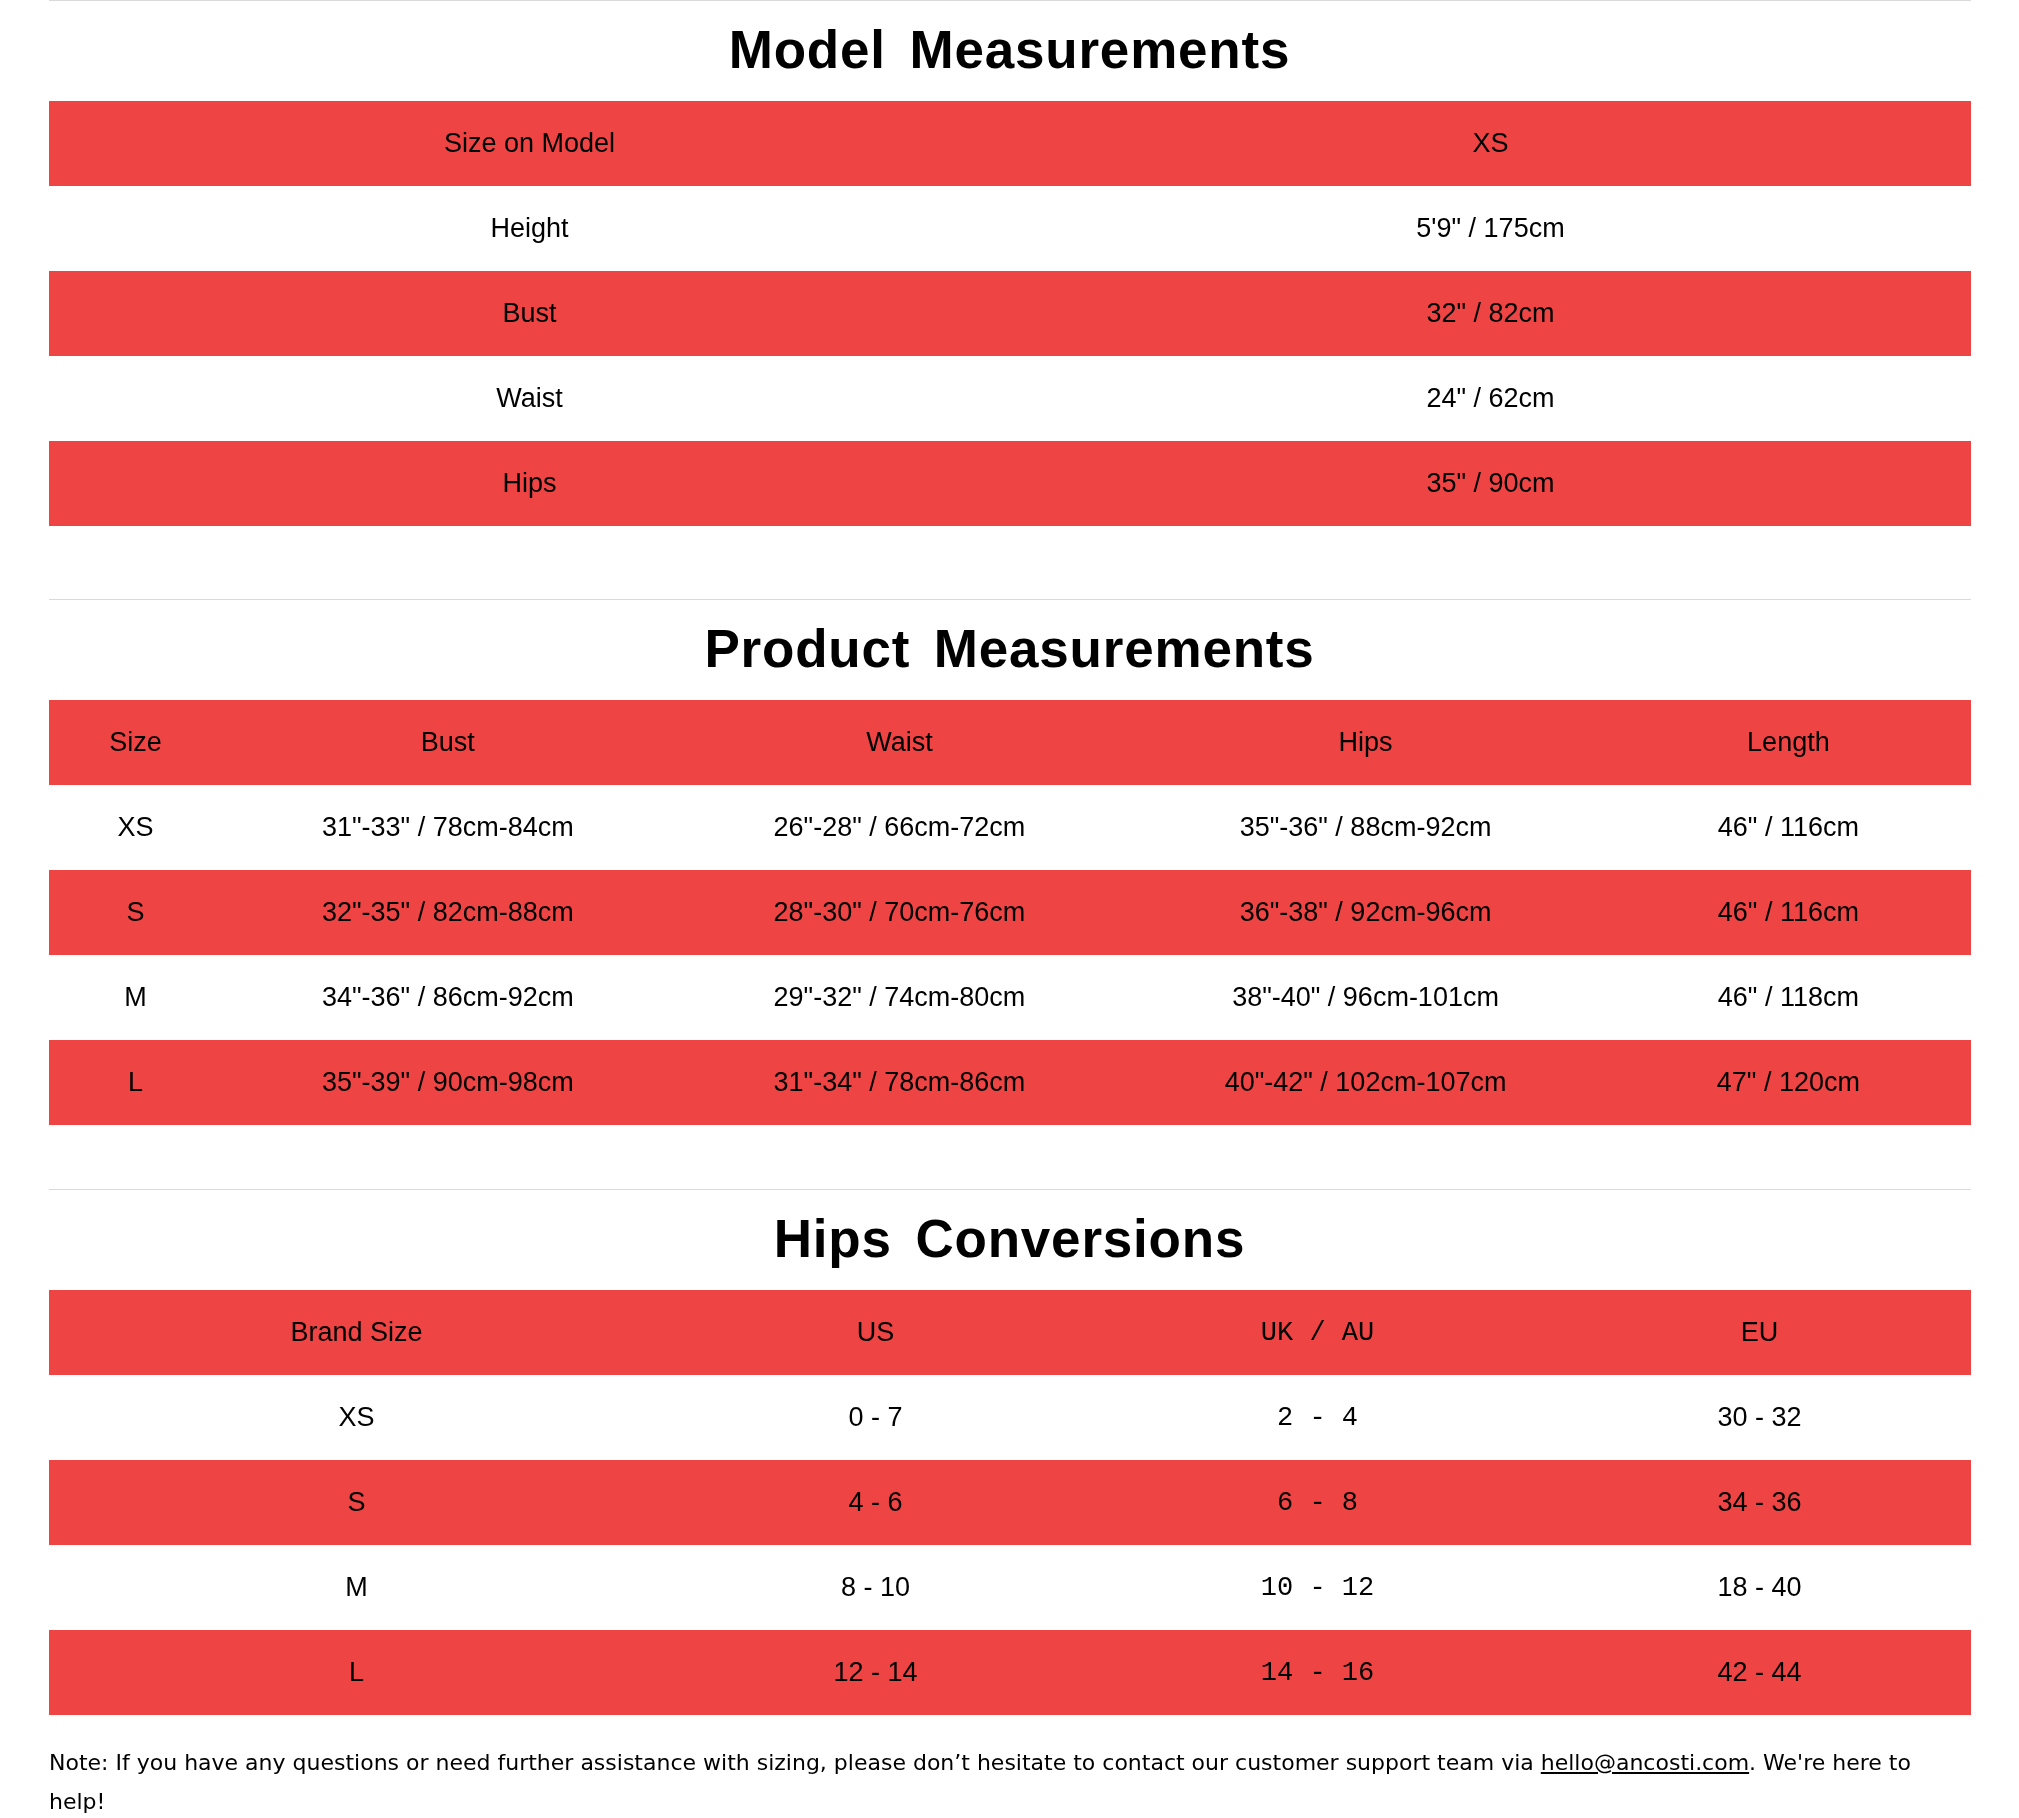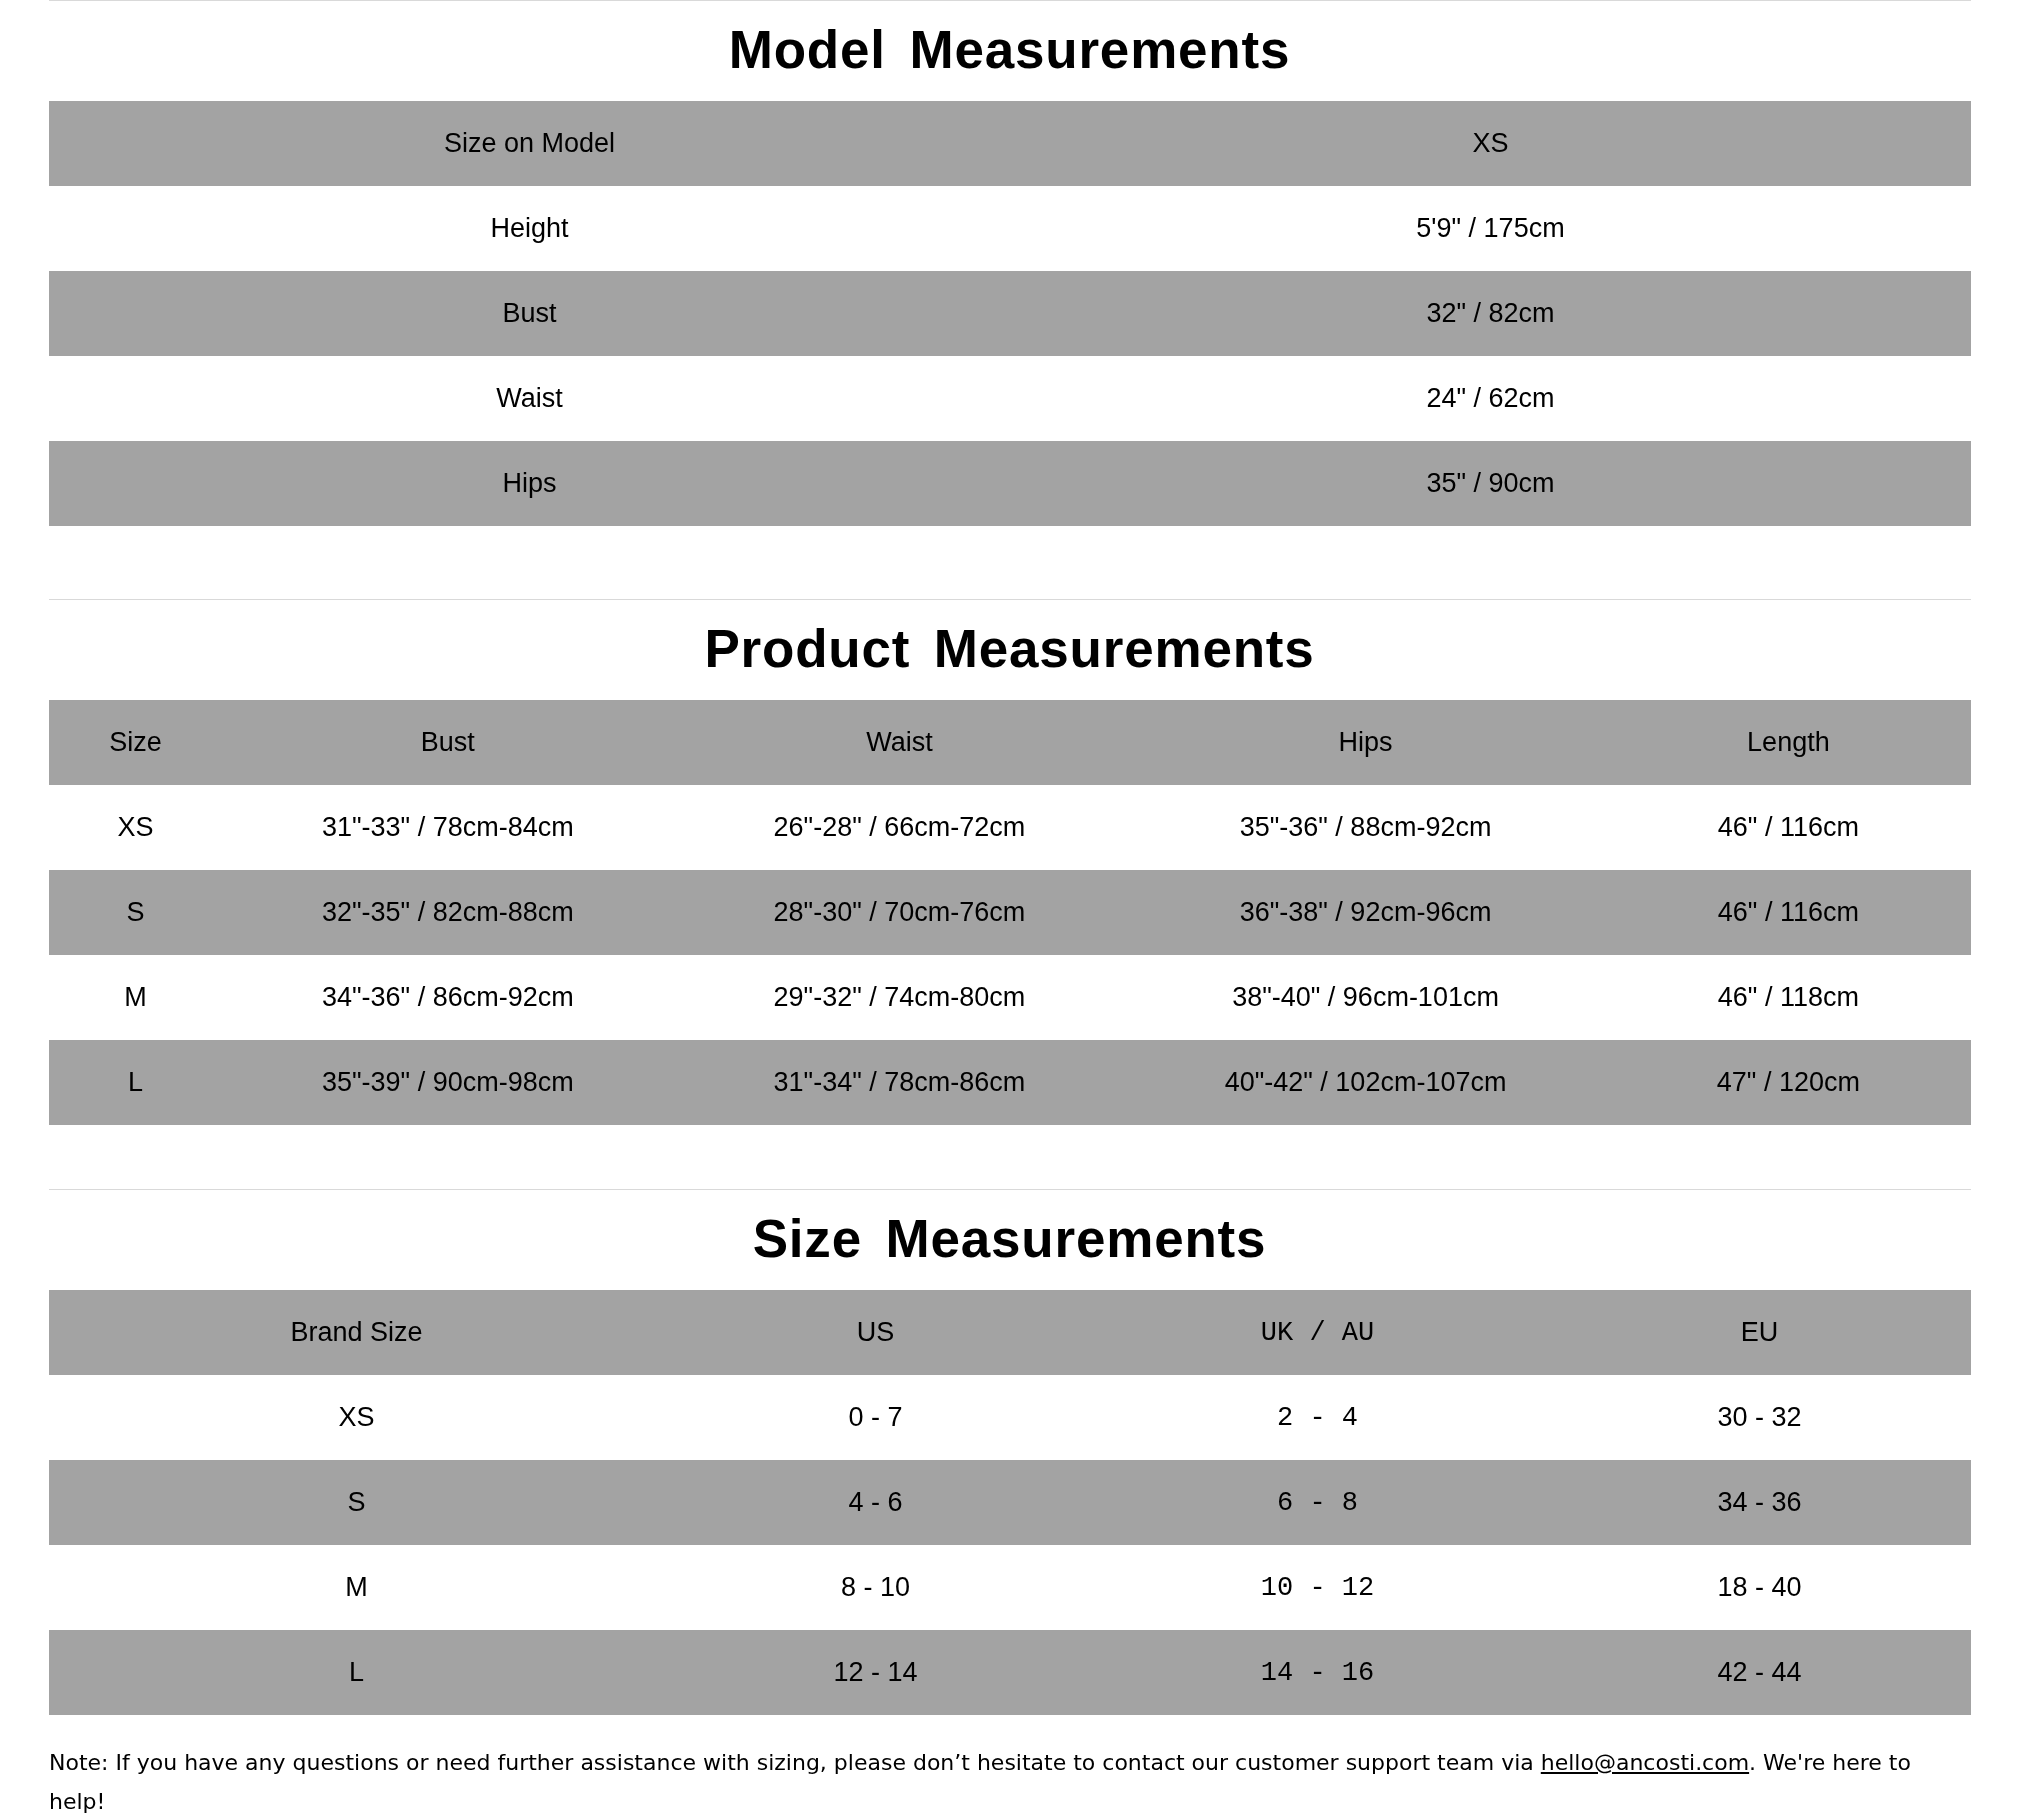"Size on Model" tr.shaded td, tr.shaded th { background: #a3a3a3 -> #ef4444 }
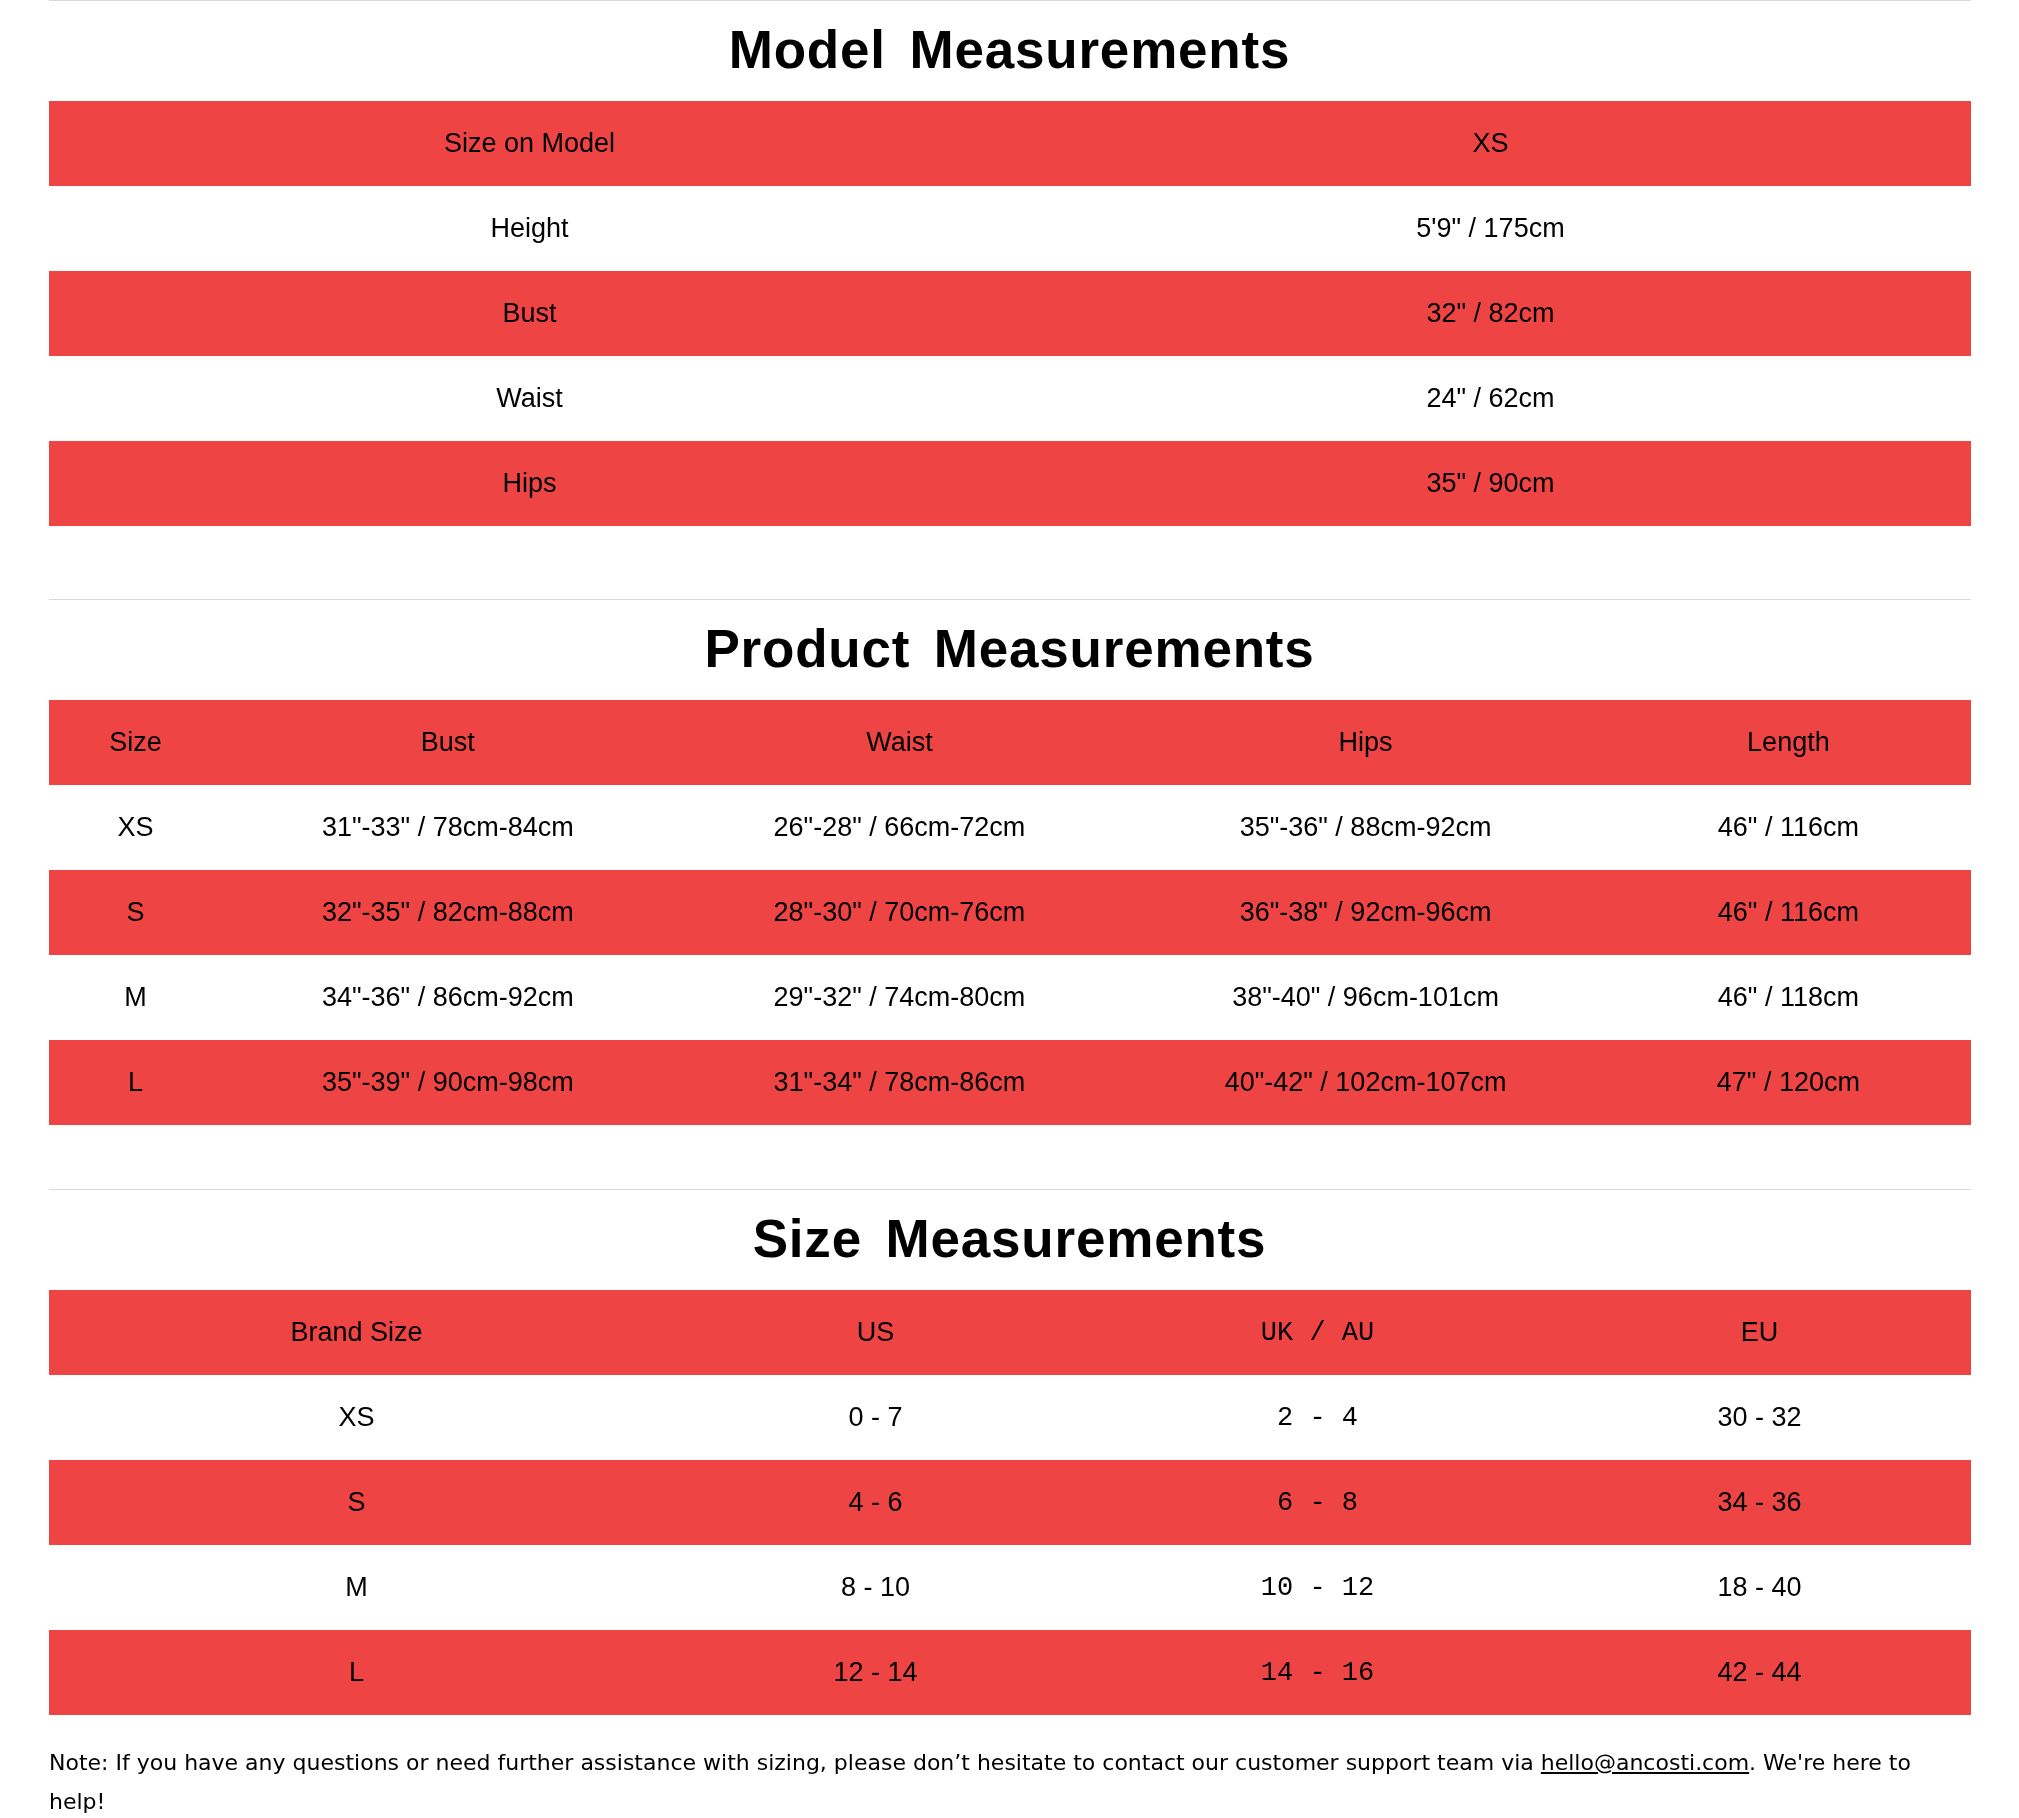"Size Measurements" div.section-title { text: Size  Measurements -> Hips  Conversions }
